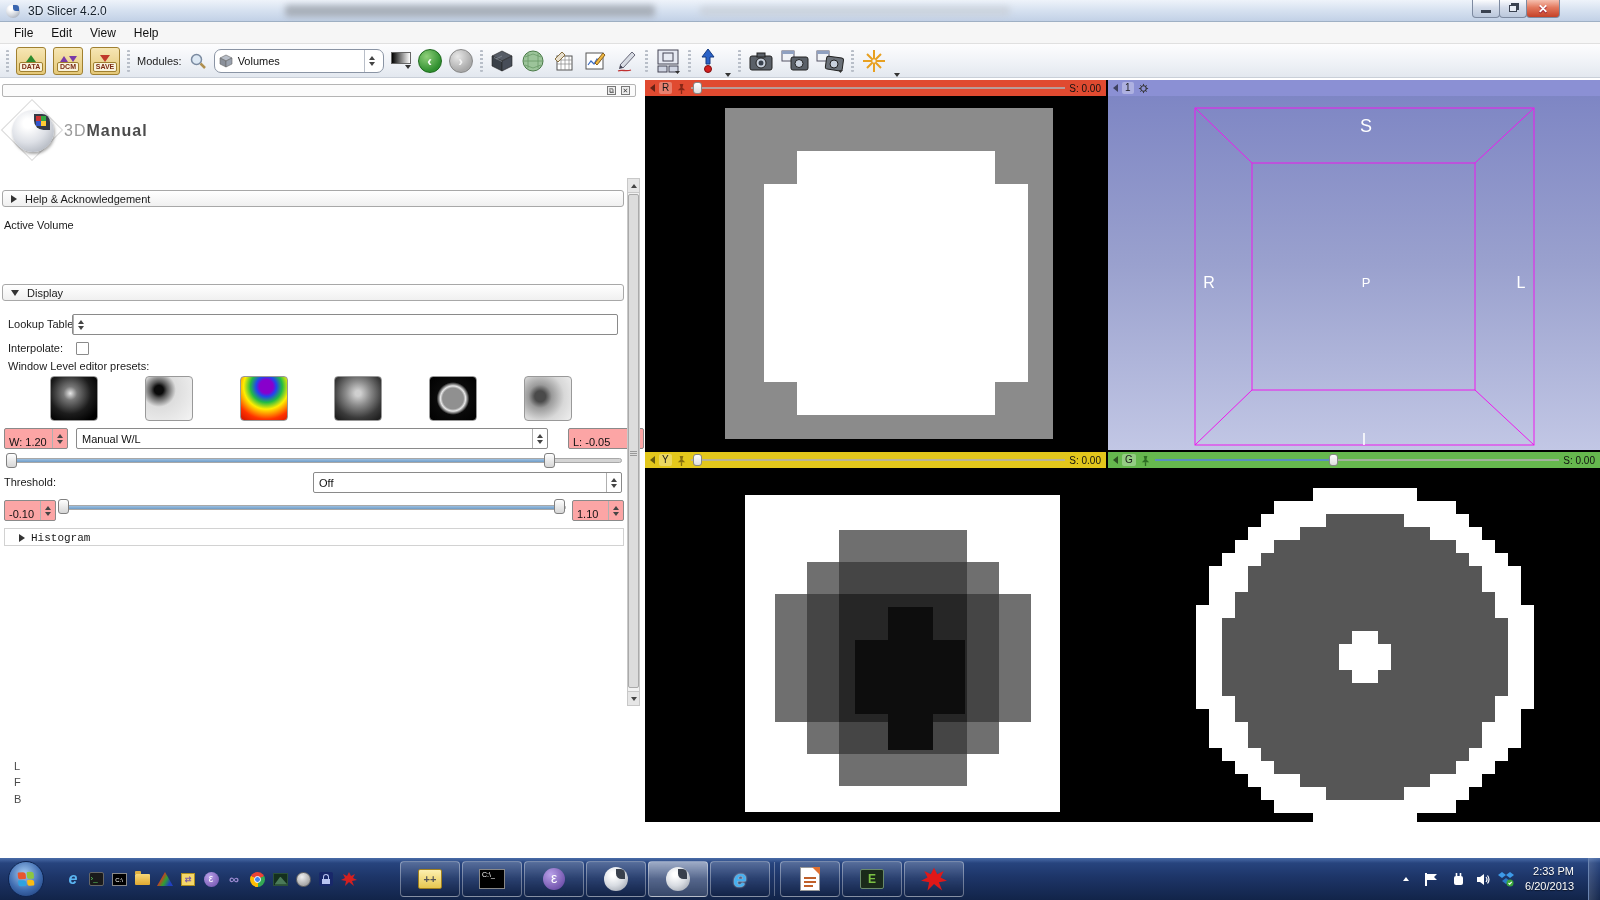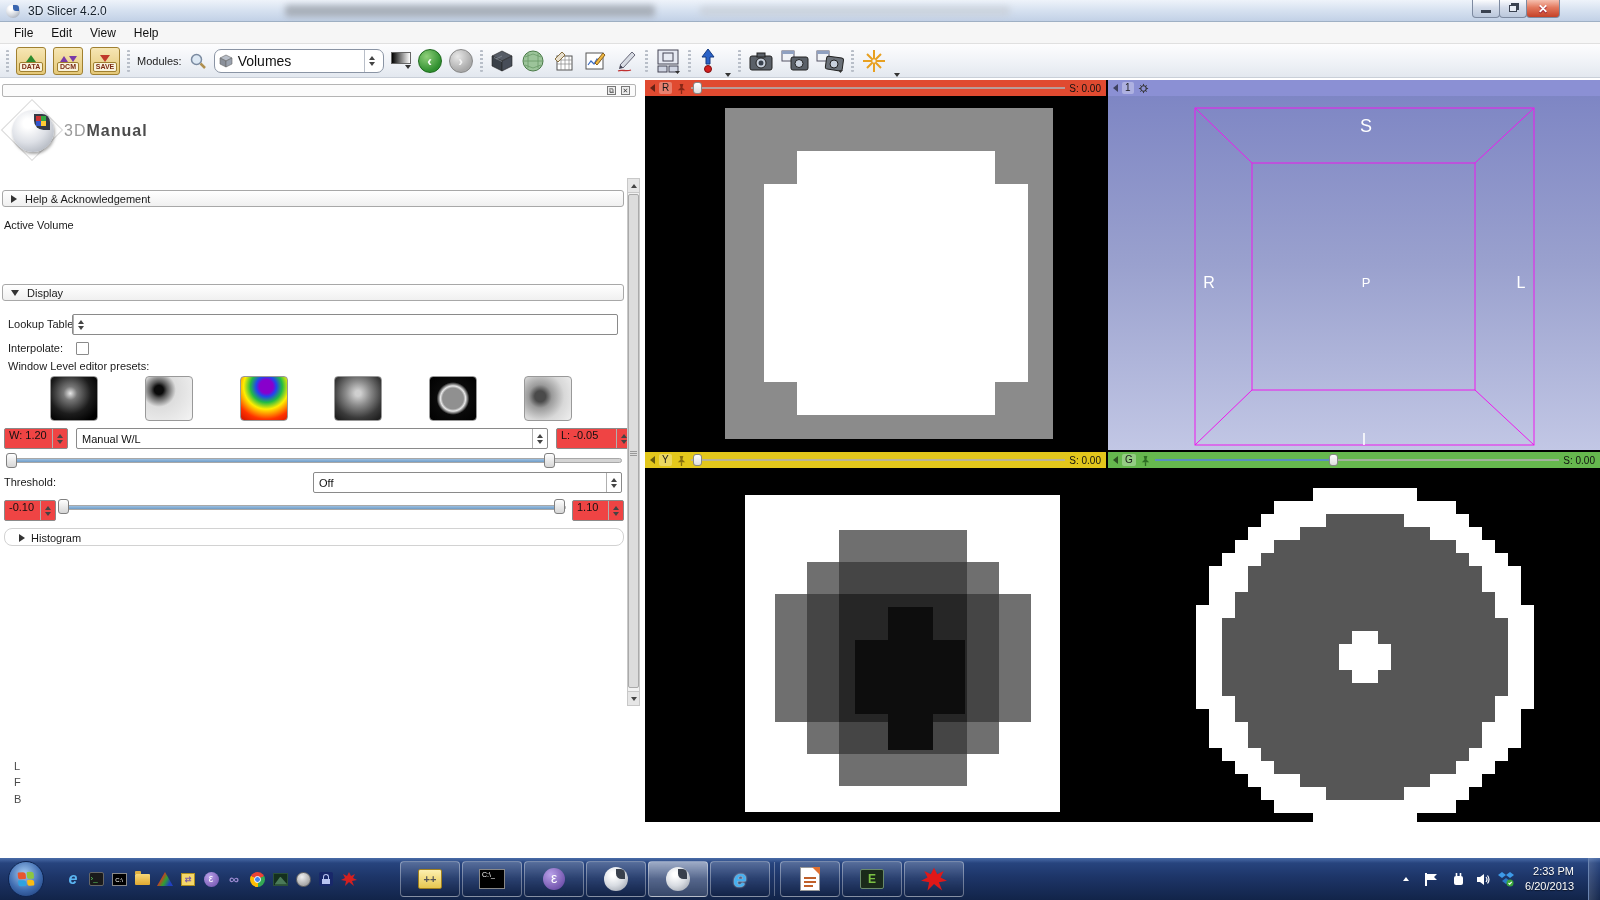"Volumes" .mod-combo .txt { font-size: 14px -> 11px }
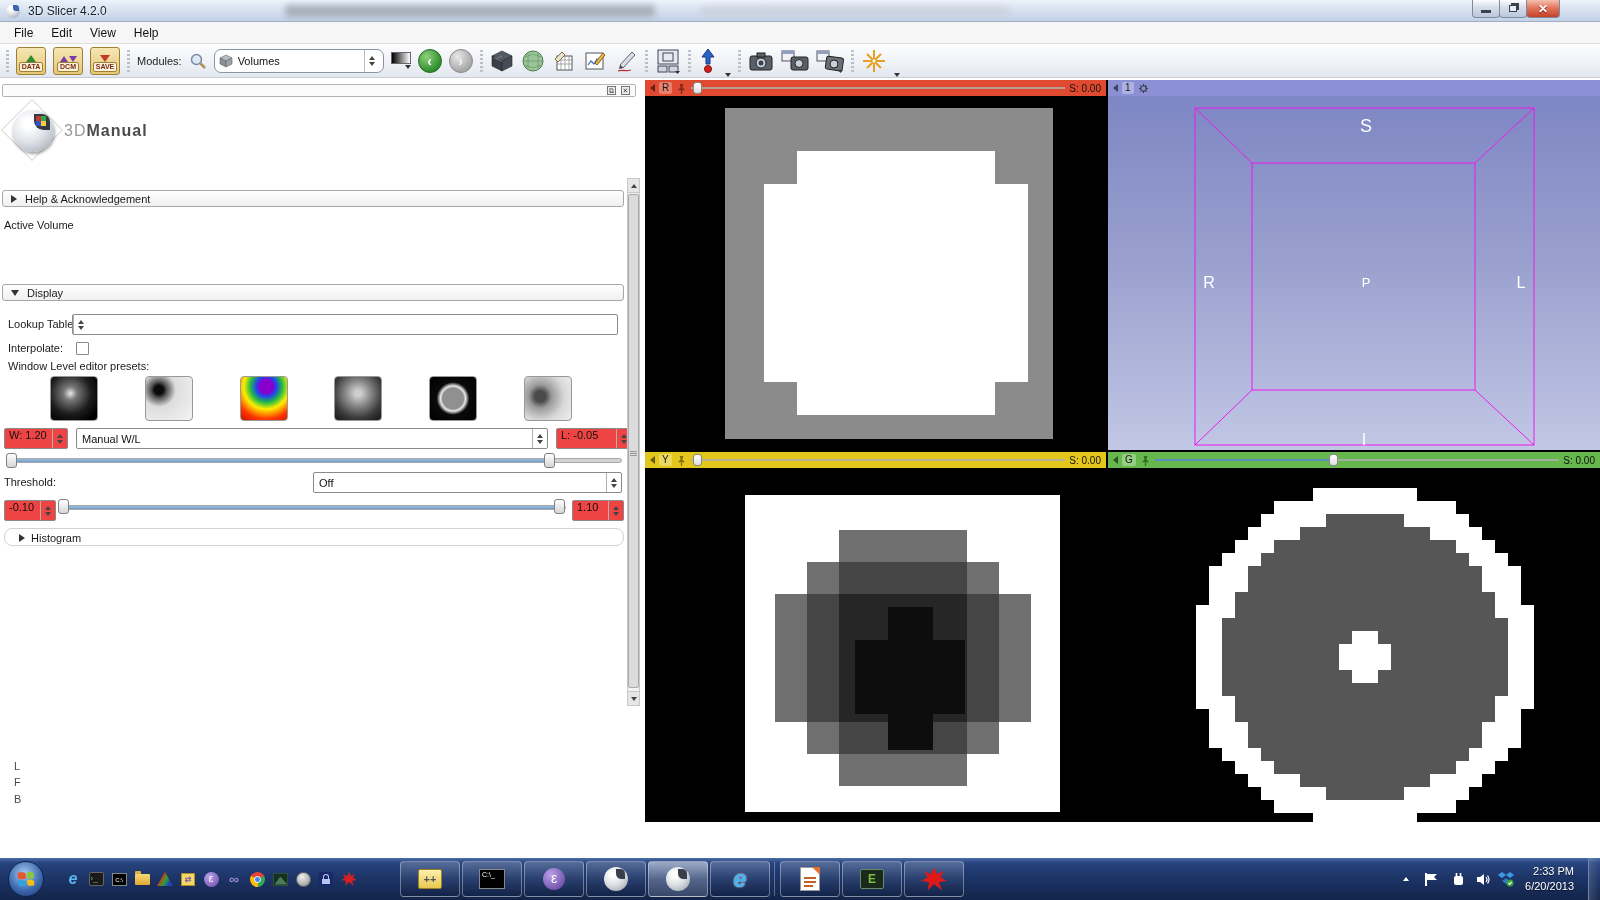"W: 1.20" .spinbox { align-items: flex-start -> flex-end; background: #ef4444 -> #fca5a5 }
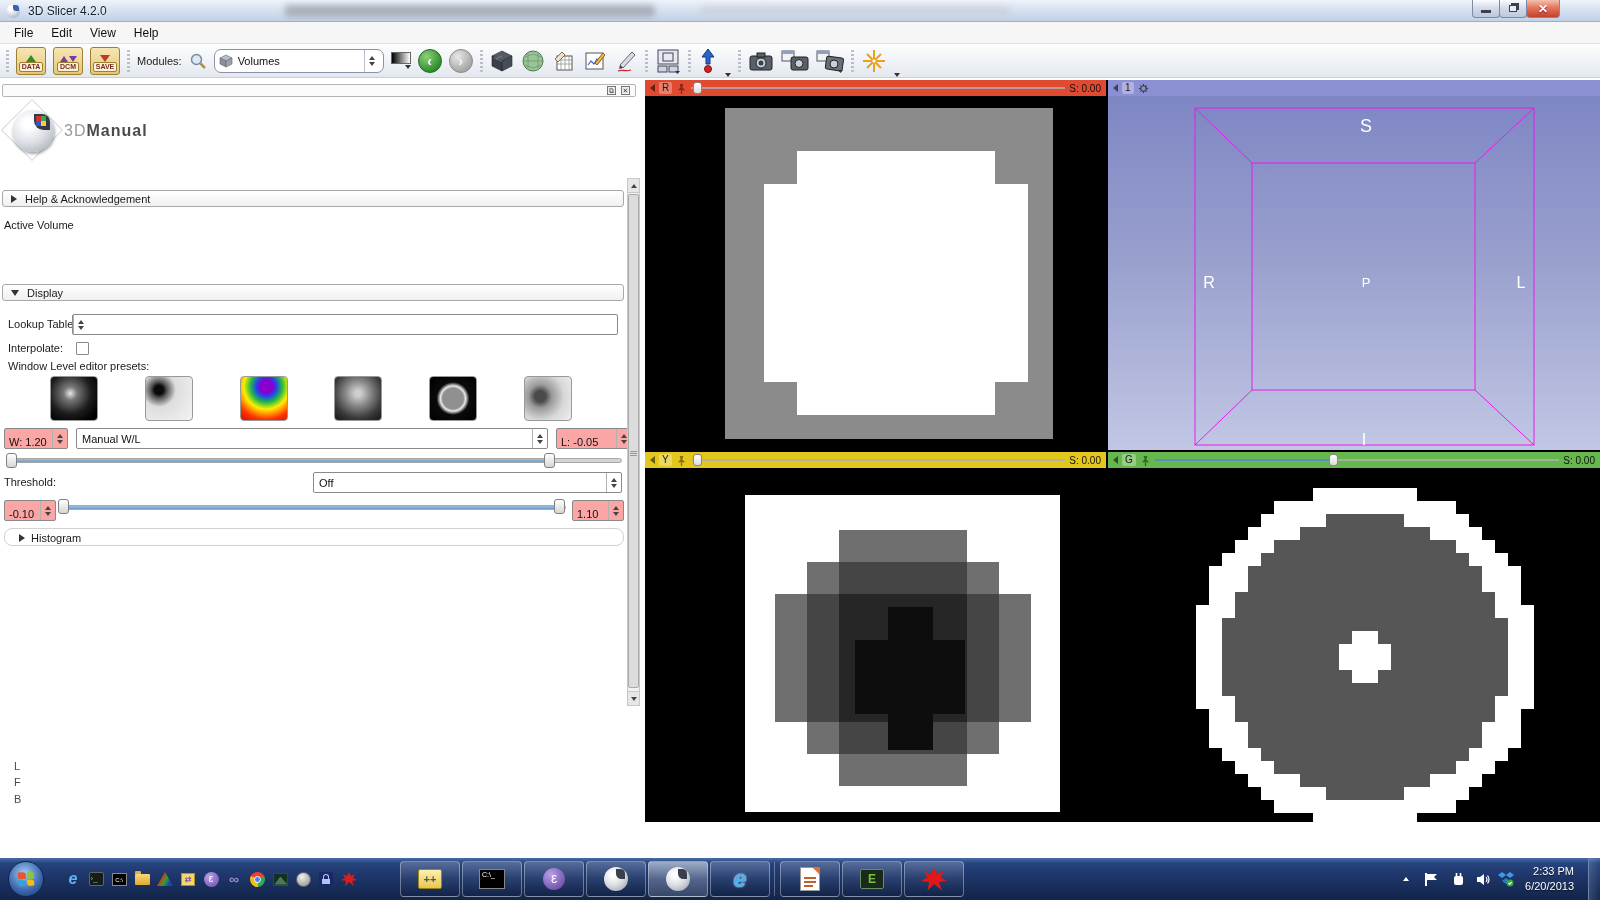"L: -0.05" div.abs { left: 556px -> 568px }
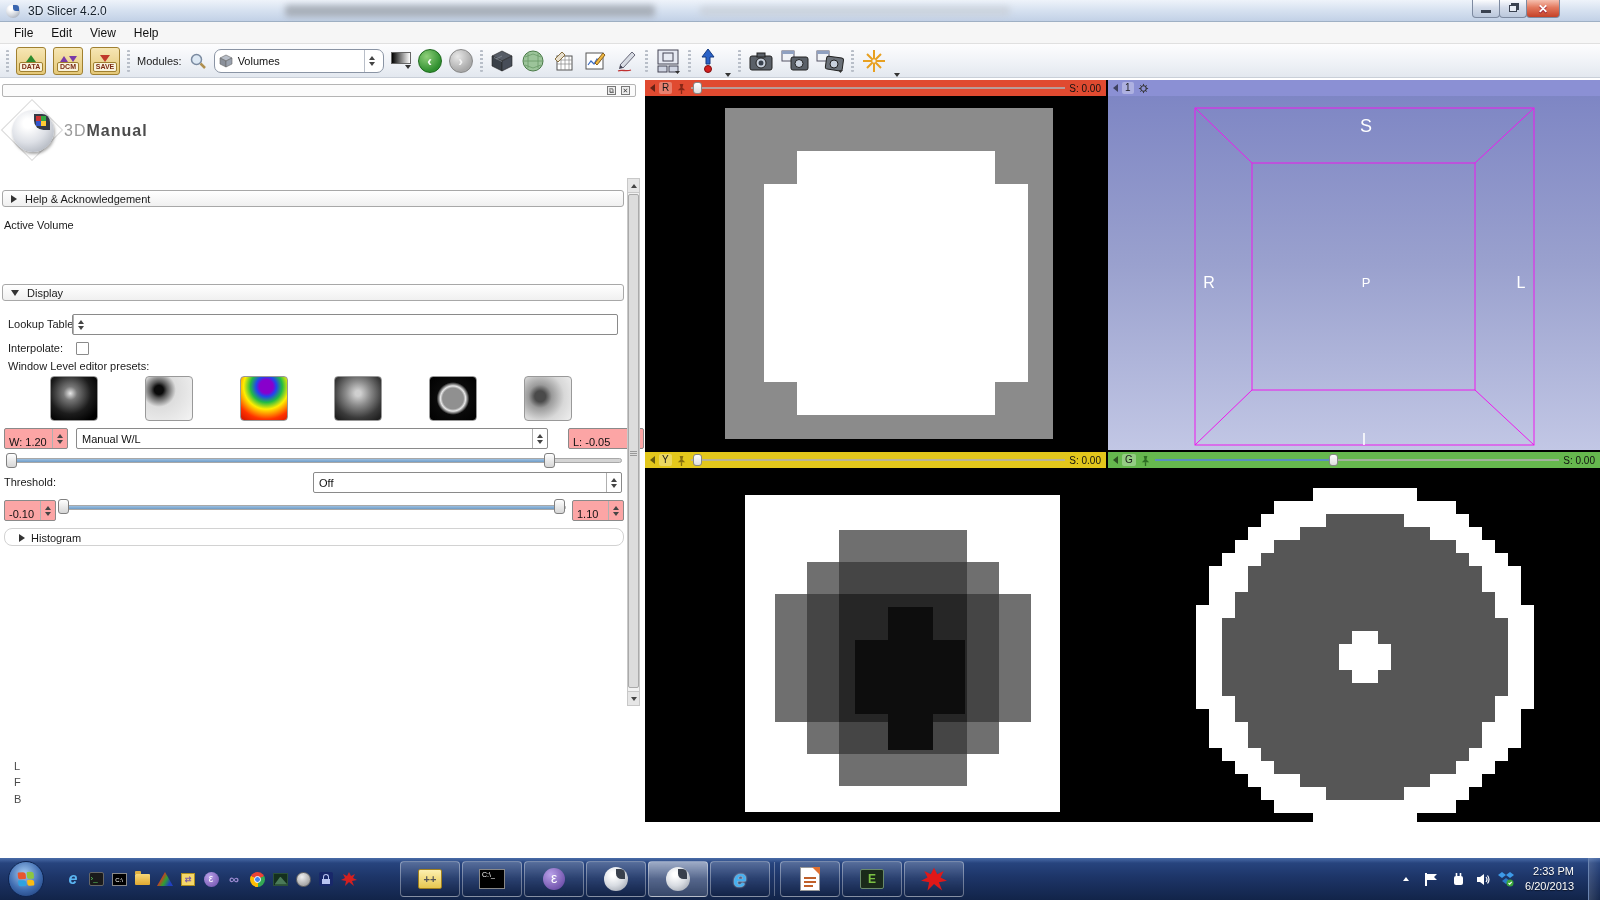"Histogram" .groovebox { border-radius: 8px -> 0; font-family: none -> Liberation Mono, monospace }
